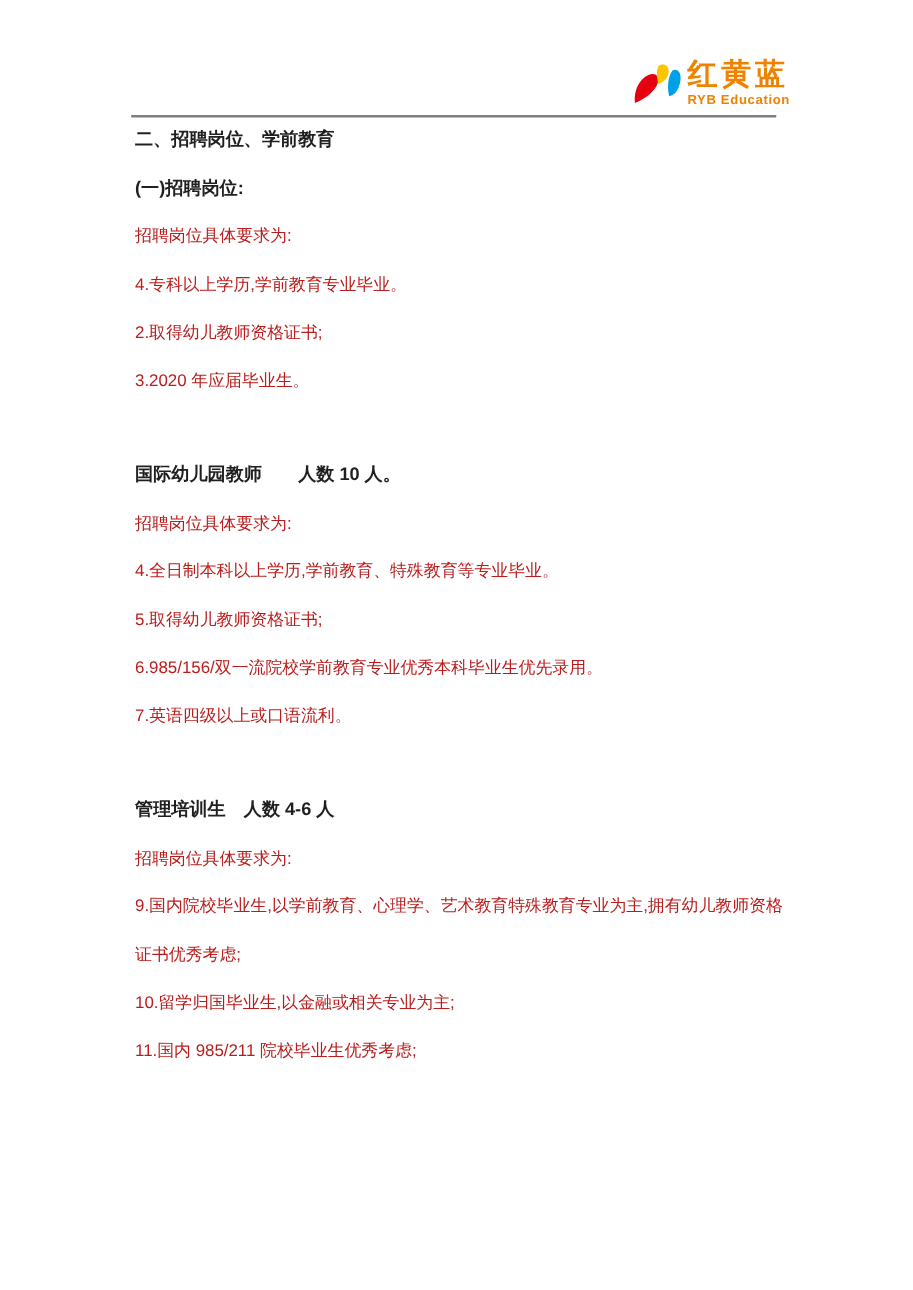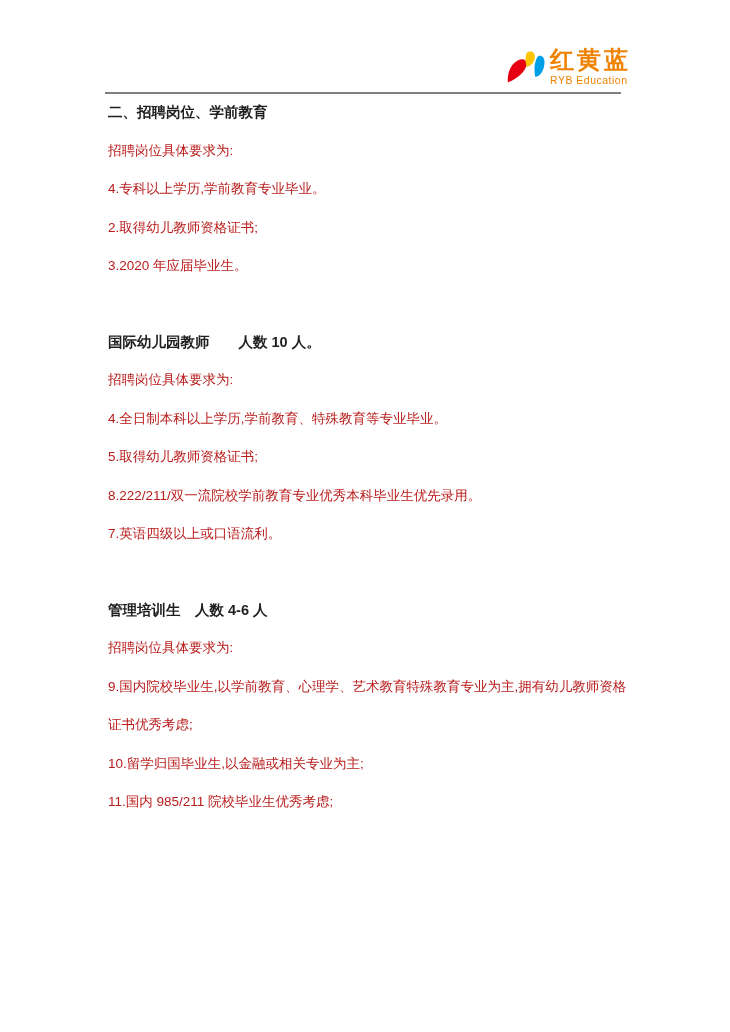"RYB Education" .brand-en { font-weight: 400 -> 700 }
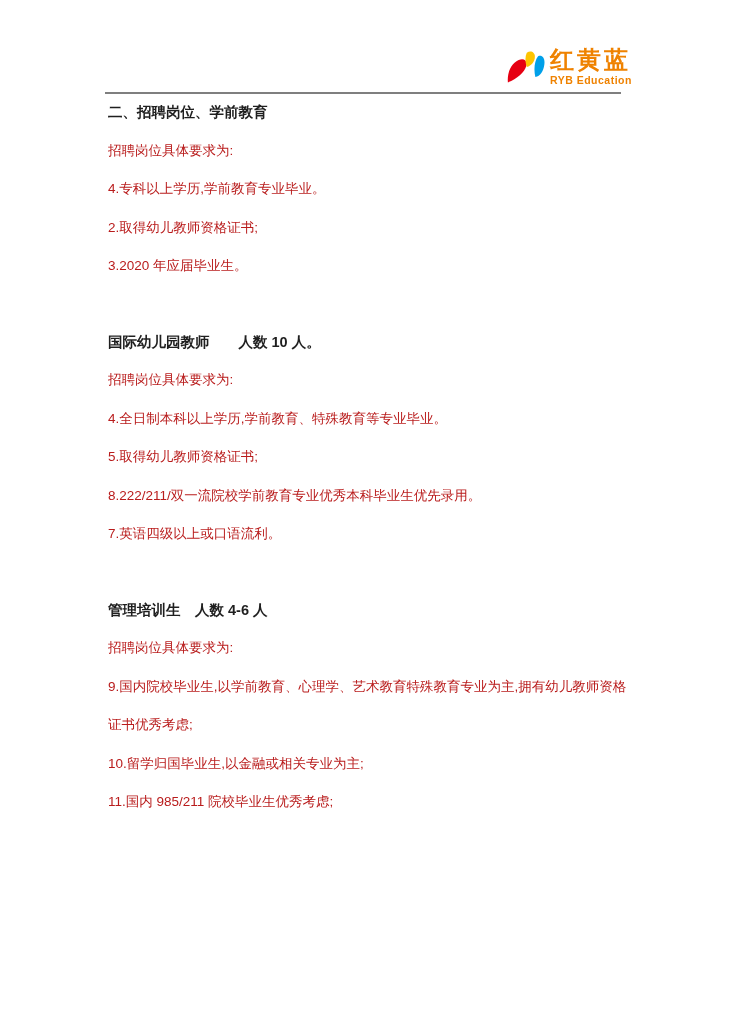"(一)招聘岗位:" p.h { html: none -> <p>(一)招聘岗位:</p> }
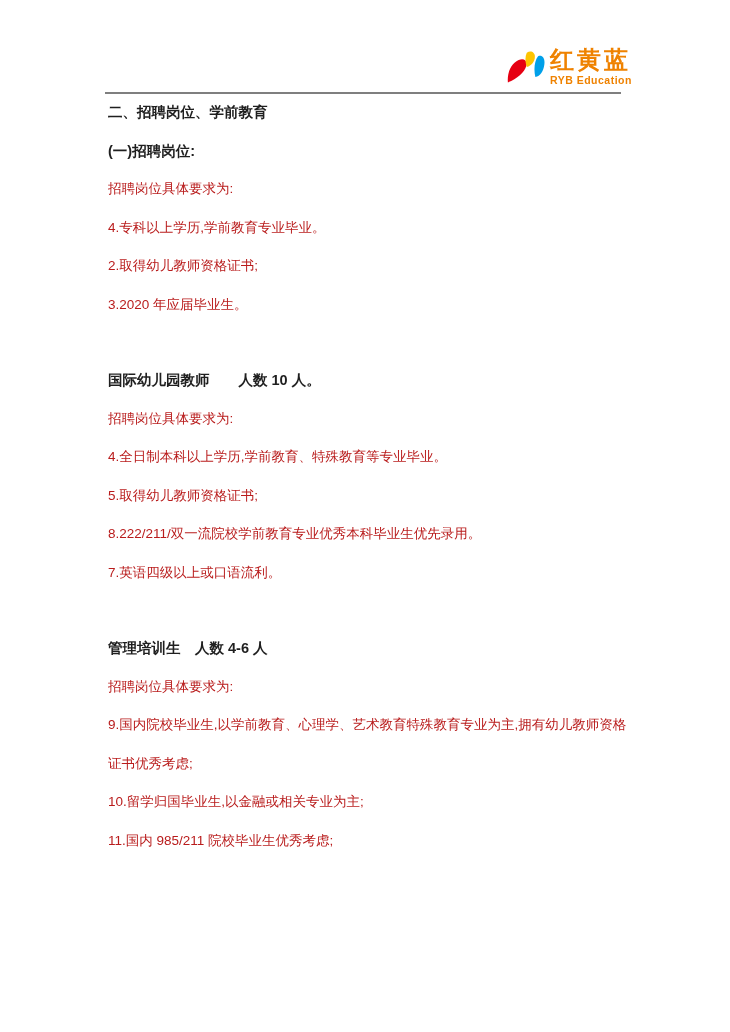"8.222/211/双一流院校学前教育专业优秀本科毕业生优先录用。" p { text: 8.222/211/ -> 6.985/156/ }
